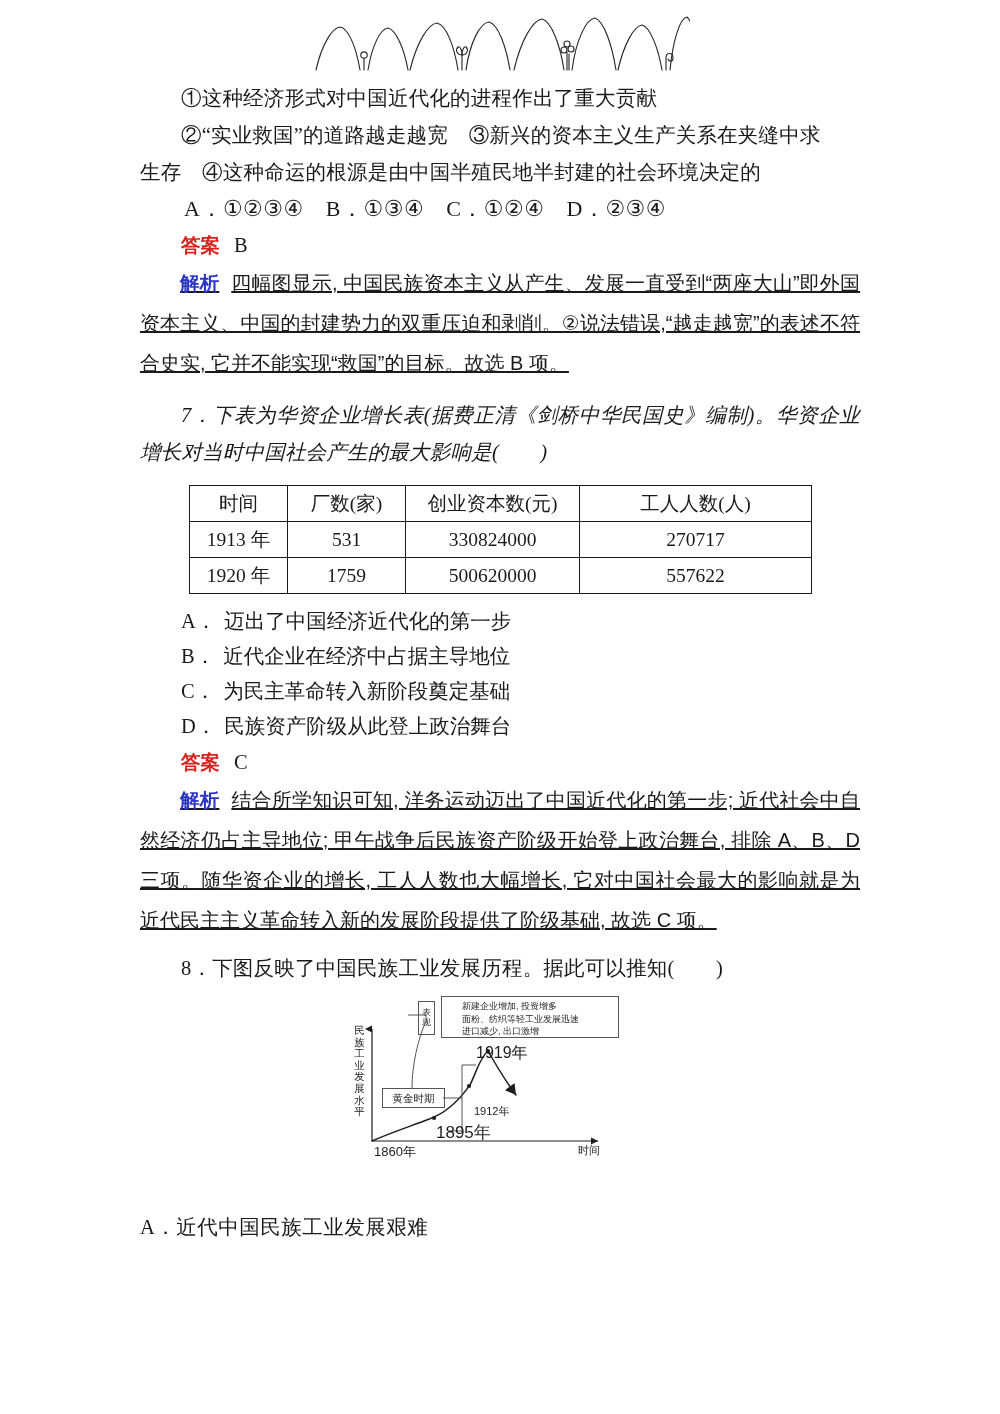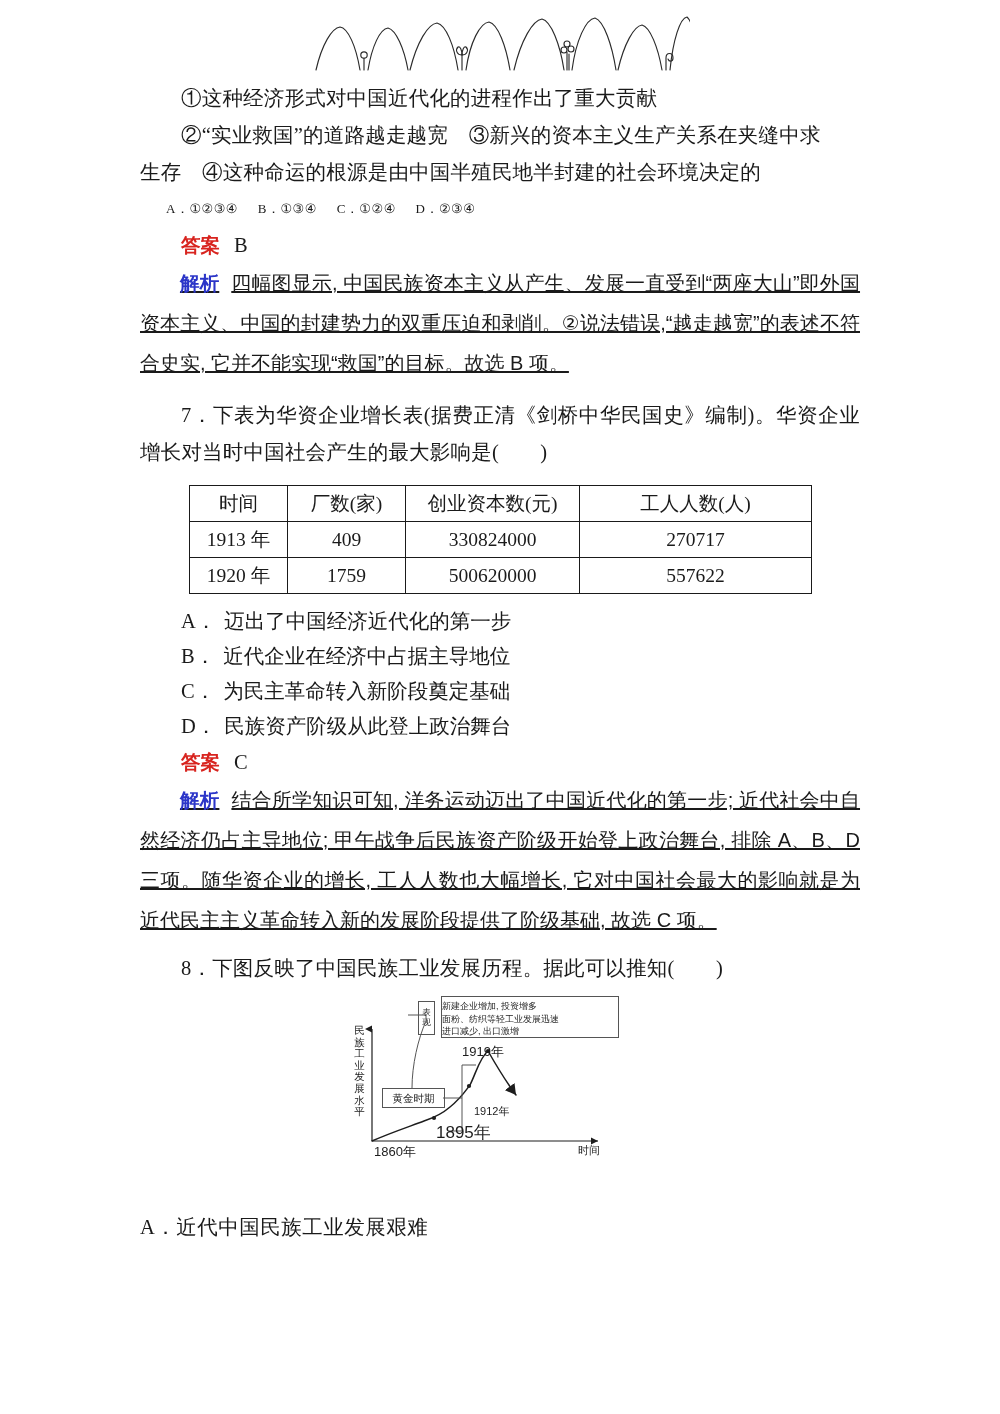"A．①②③④ B．①③④ C．①②④ D．②③④" .opts-line { font-size: 13px -> 22px }
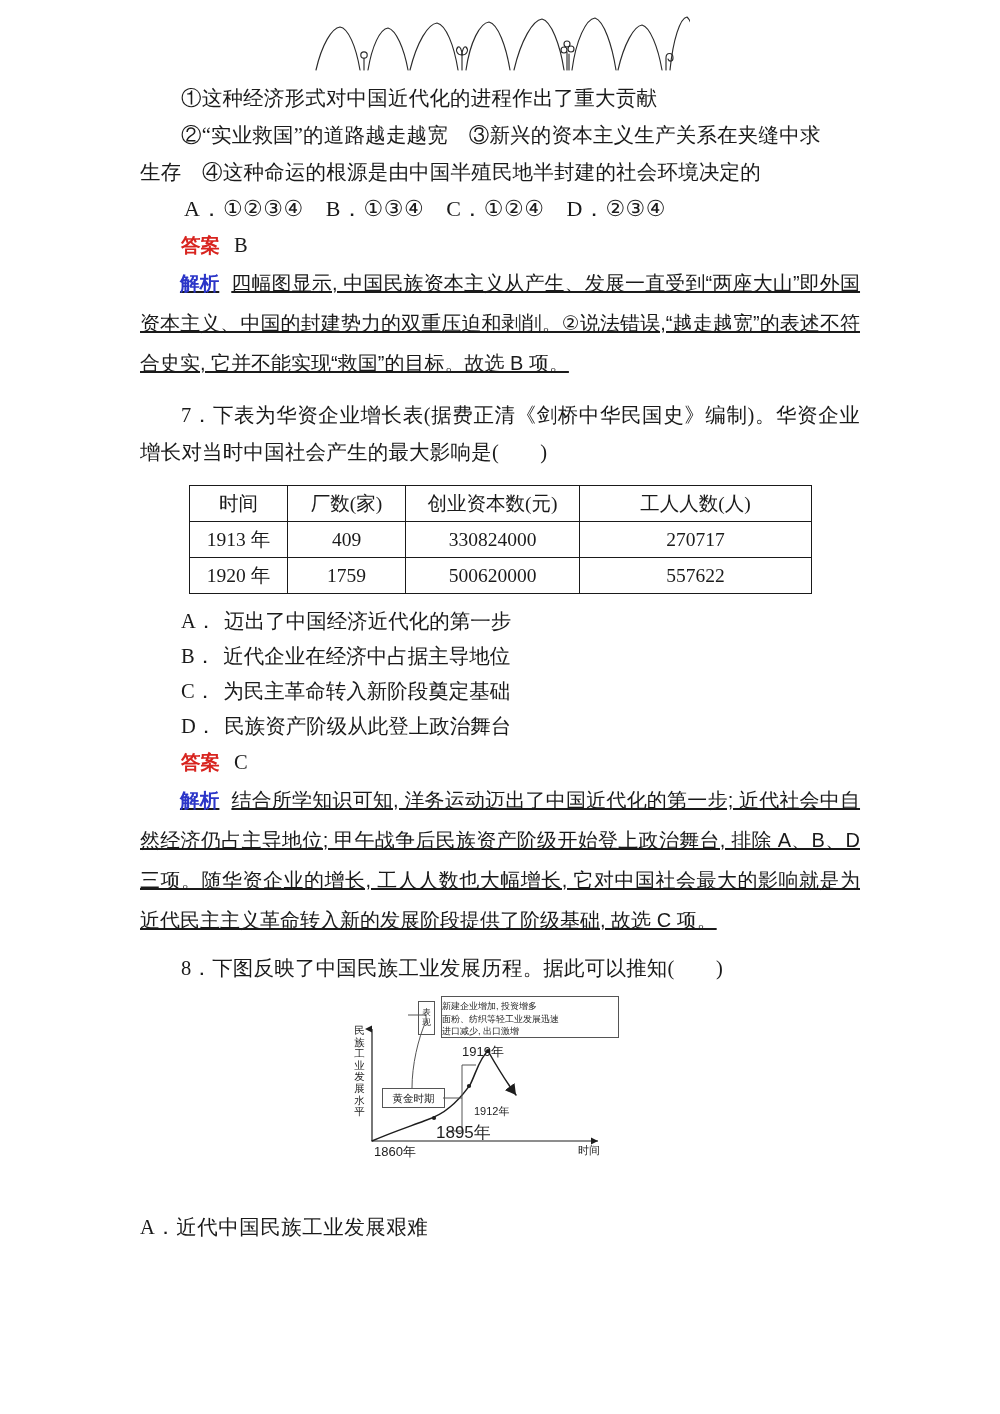"7．下表为华资企业增长表(据费正清《剑桥中华民国史》编制)。华资企业增长对当时中" div.para { font-style: none -> italic }
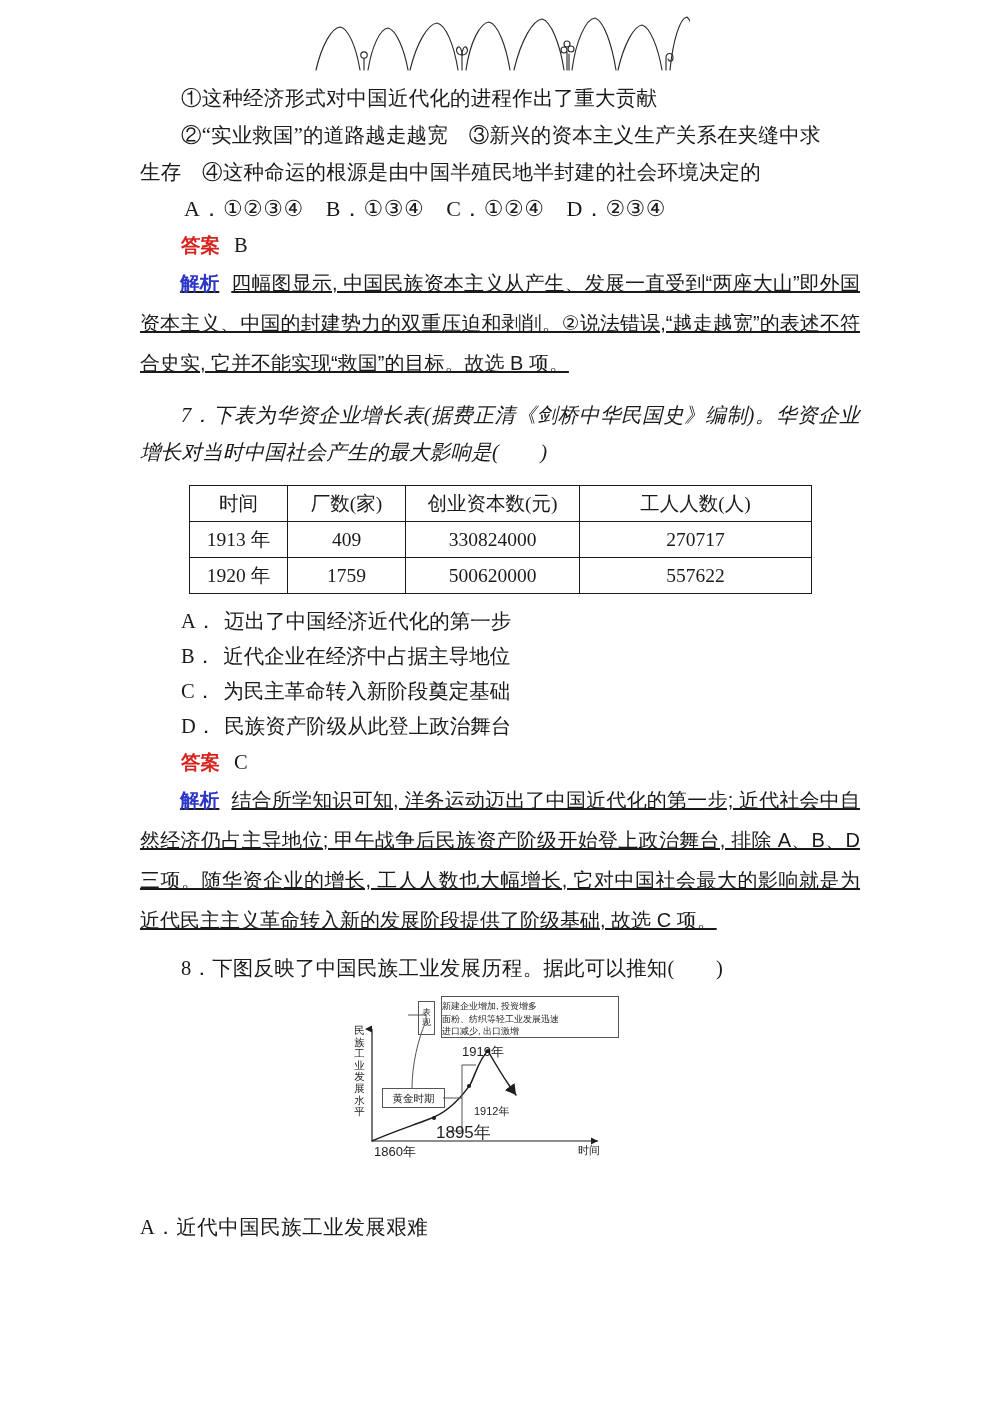"409" td { text: 409 -> 531 }
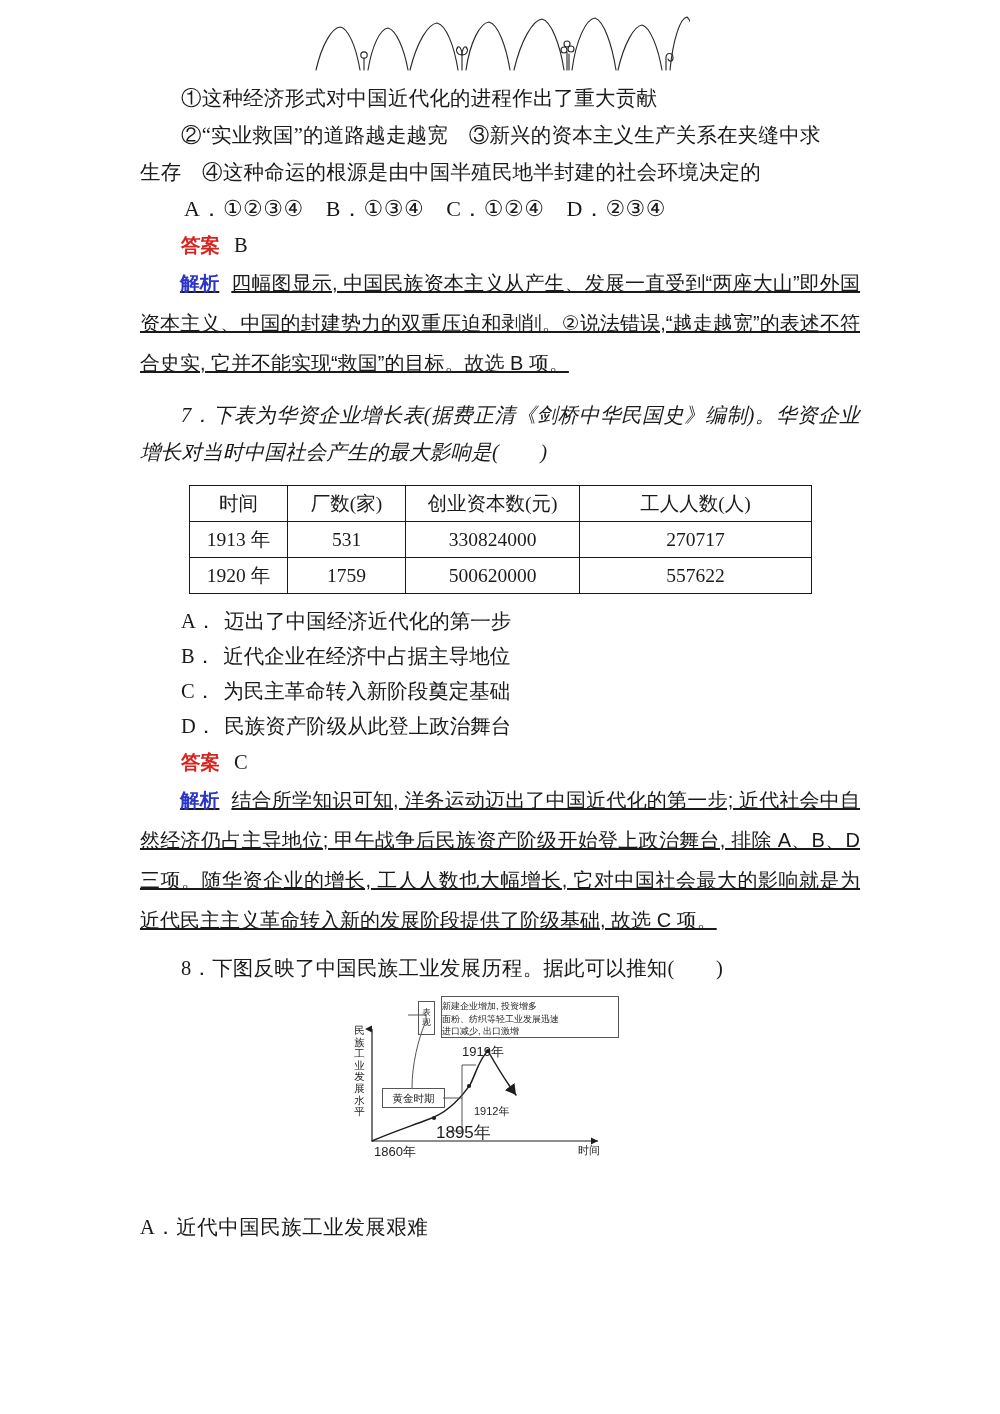"新建企业增加, 投资增多" .note-box { padding: 3px 4px 0 0 -> 3px 4px 0 20px }
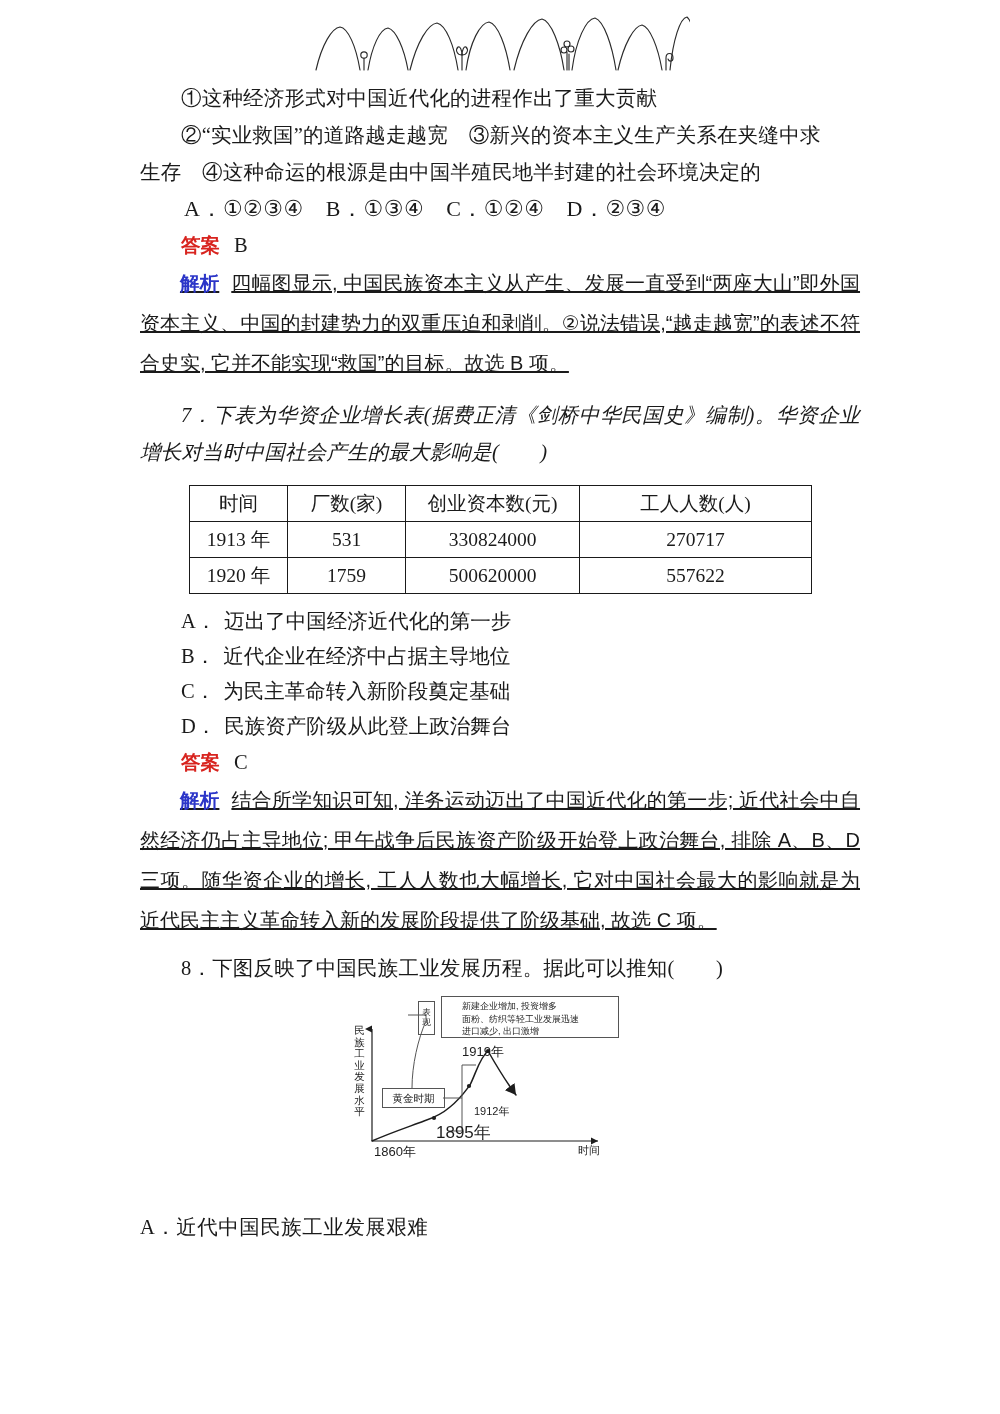"1919年" .lbl-1919 { font-size: 13px -> 16px; left: 112px -> 126px }
